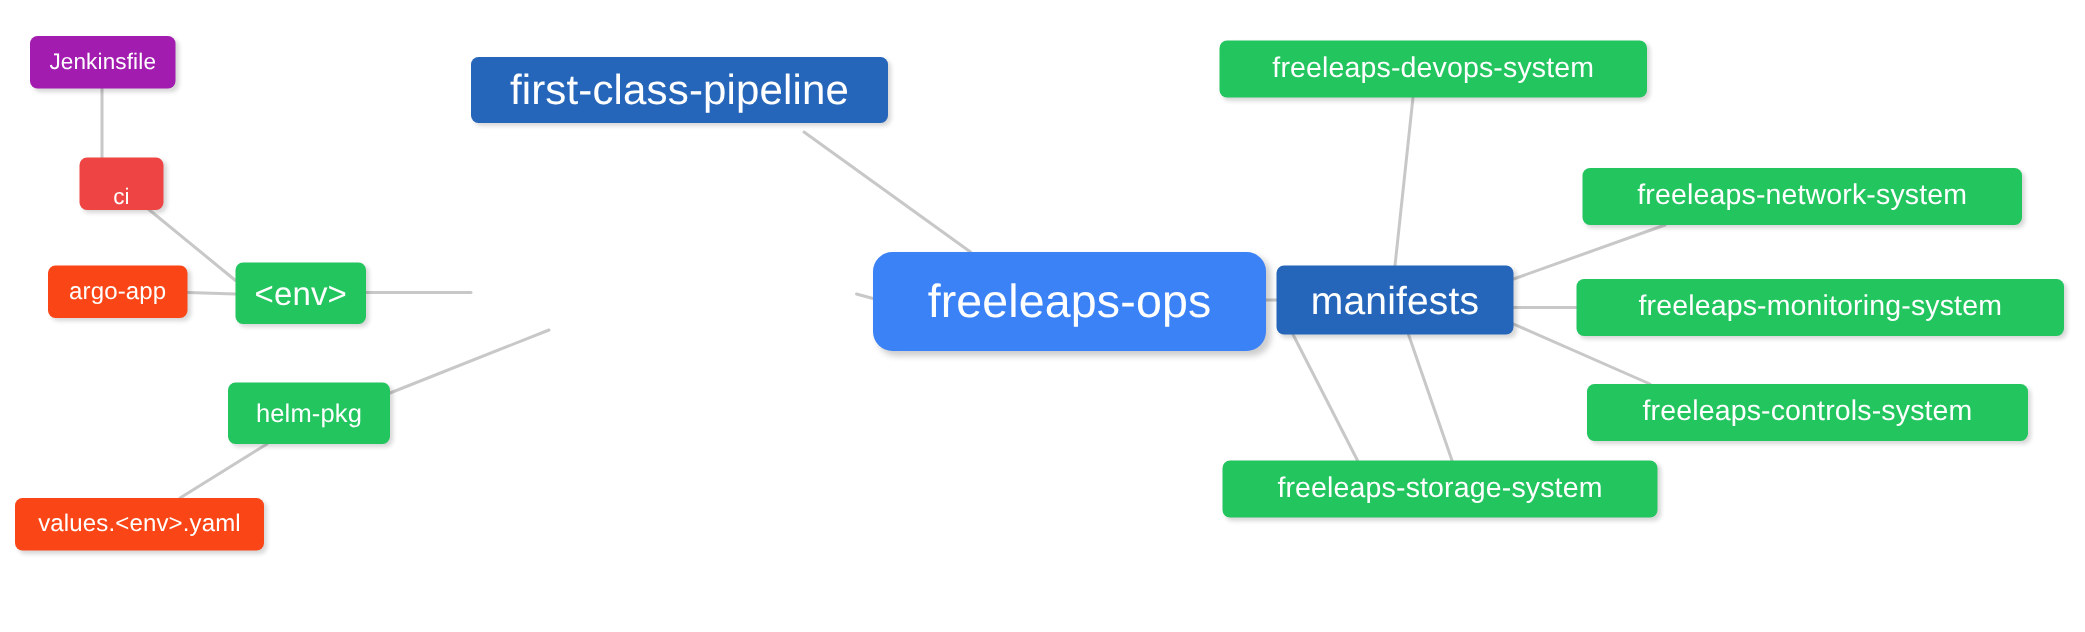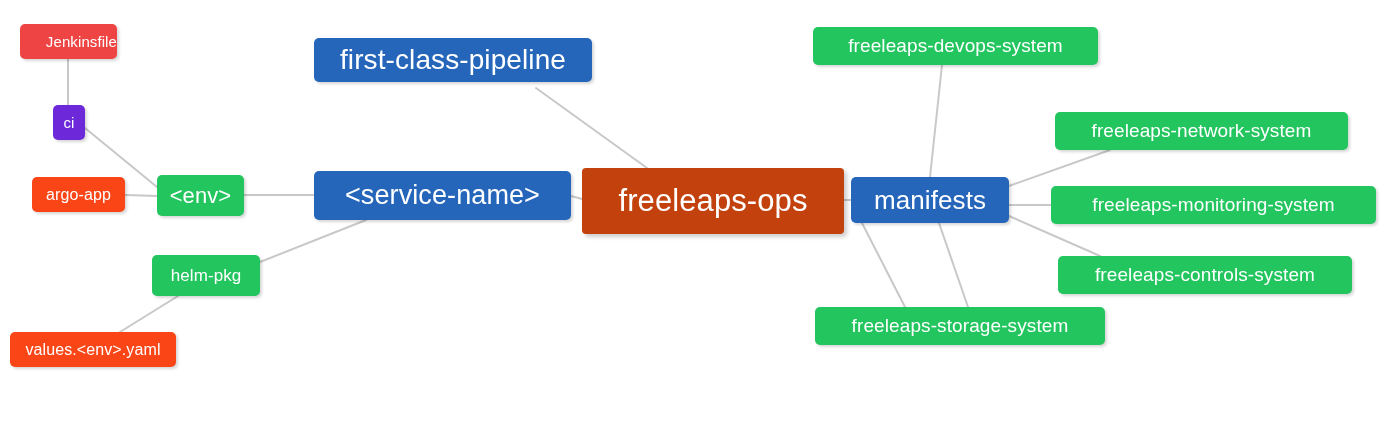"Jenkinsfile" div.node { background: #ef4444 -> #a21caf; justify-content: flex-end -> none }
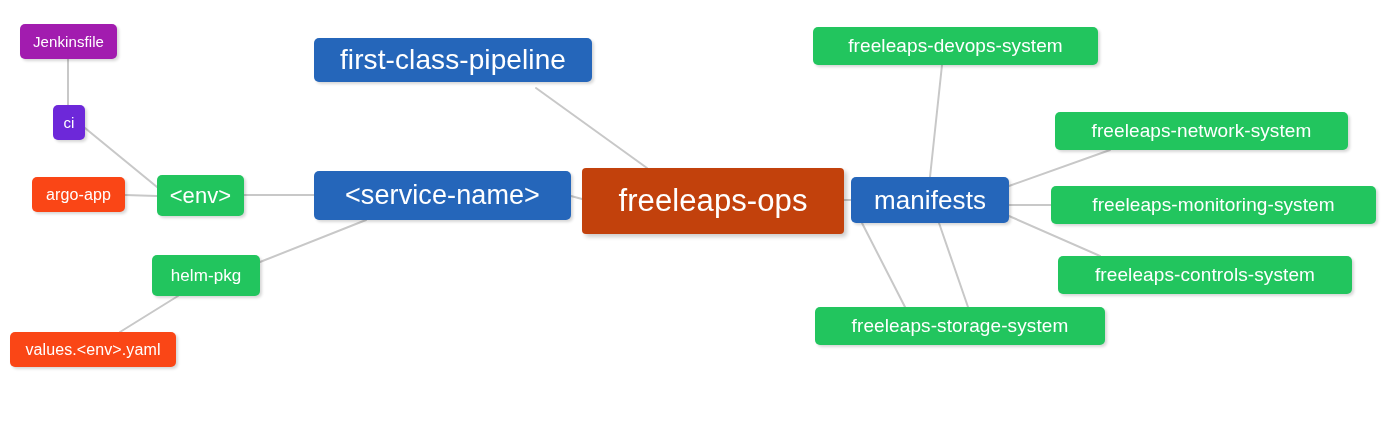"ci" div.node { align-items: none -> flex-end; background: #6d28d9 -> #ef4444; width: 32px -> 56px }
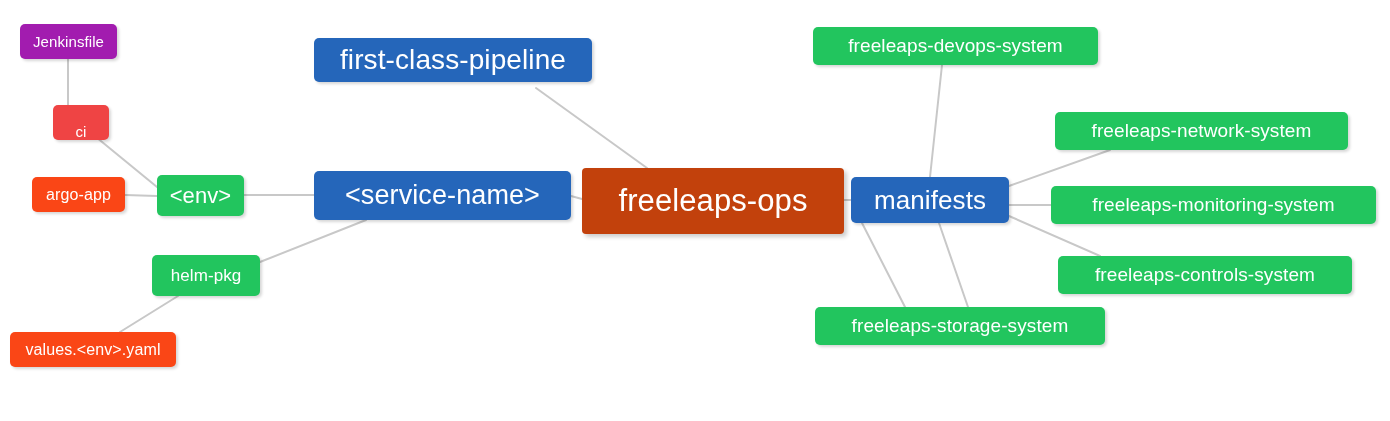"<service-name>" div.node { html: <div> <span>&lt;service-name&gt;</span> </div> -> none }
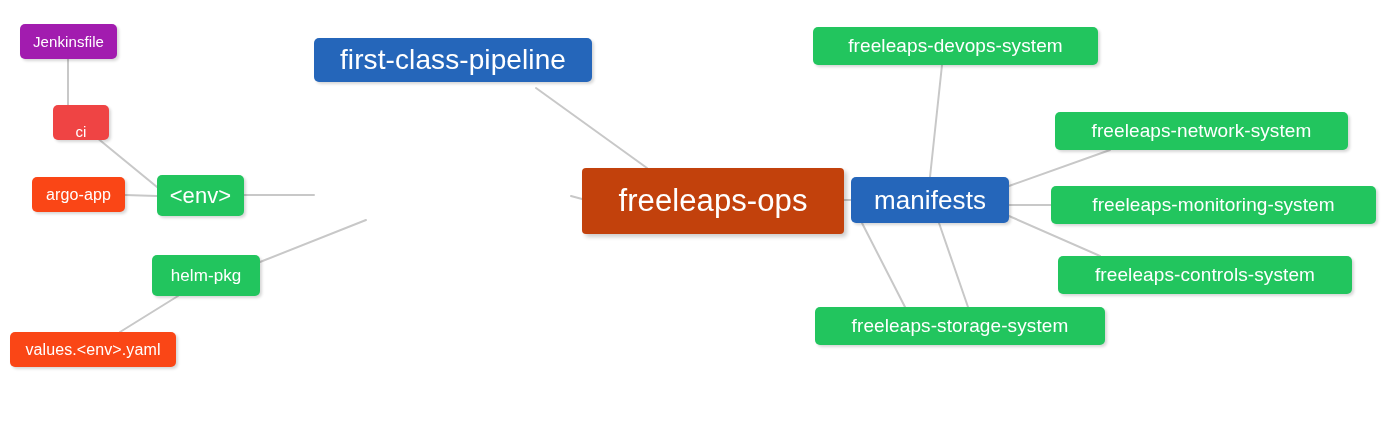"freeleaps-ops" div.node { background: #c2410c -> #3b82f6; border-radius: none -> 13px }
